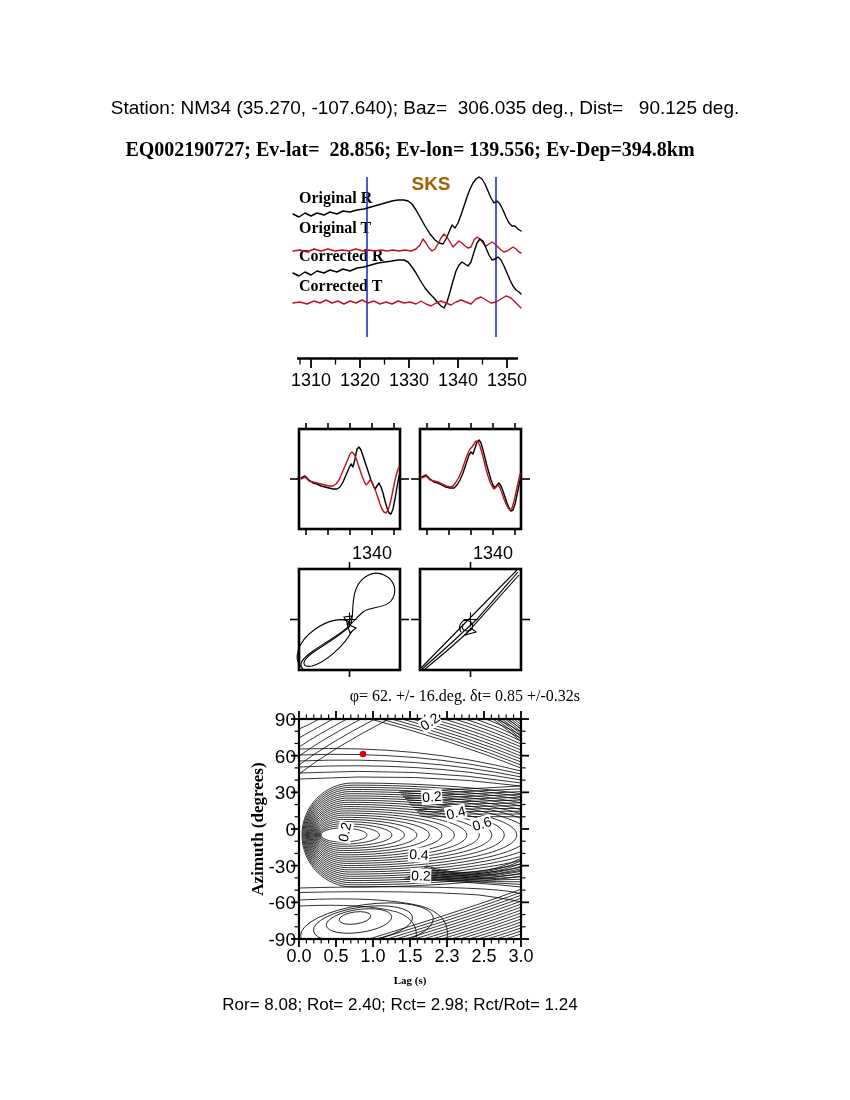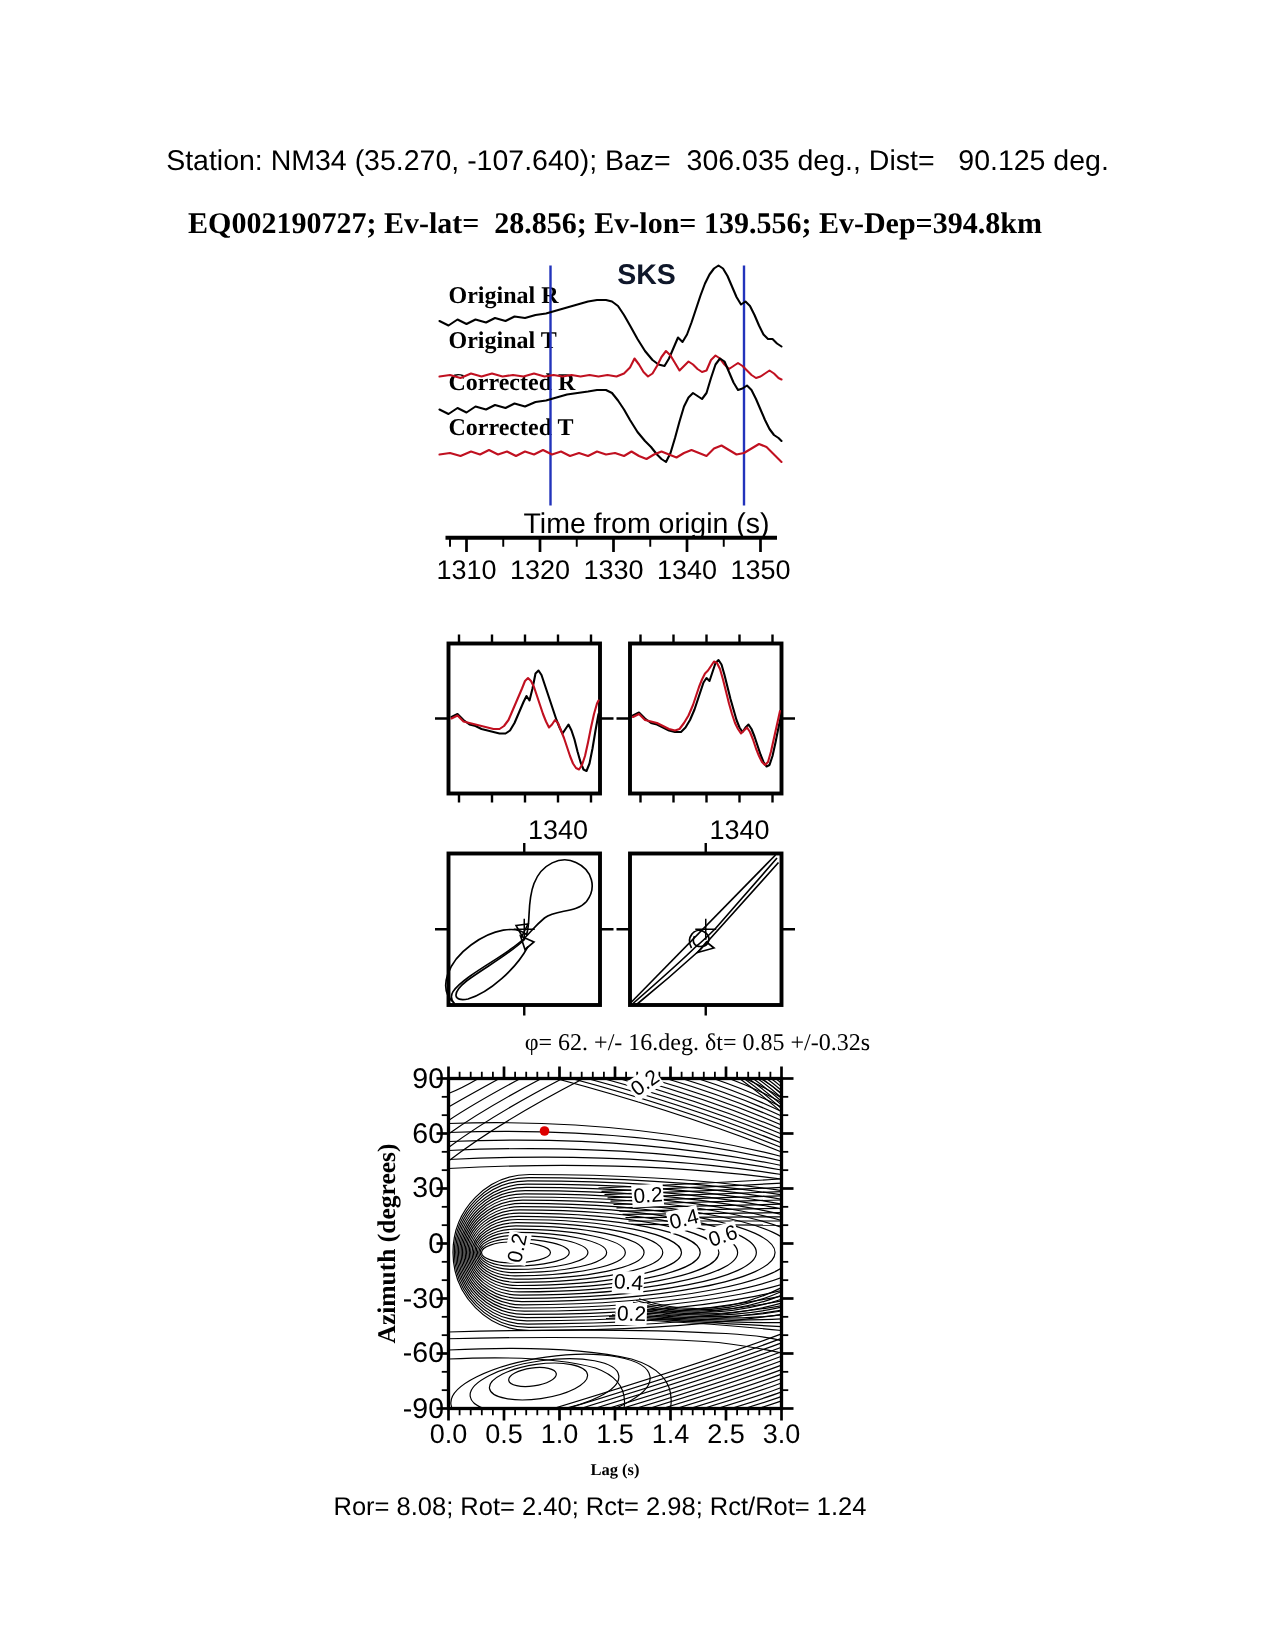"SKS" div.abs { color: #0f172a -> #a16207 }
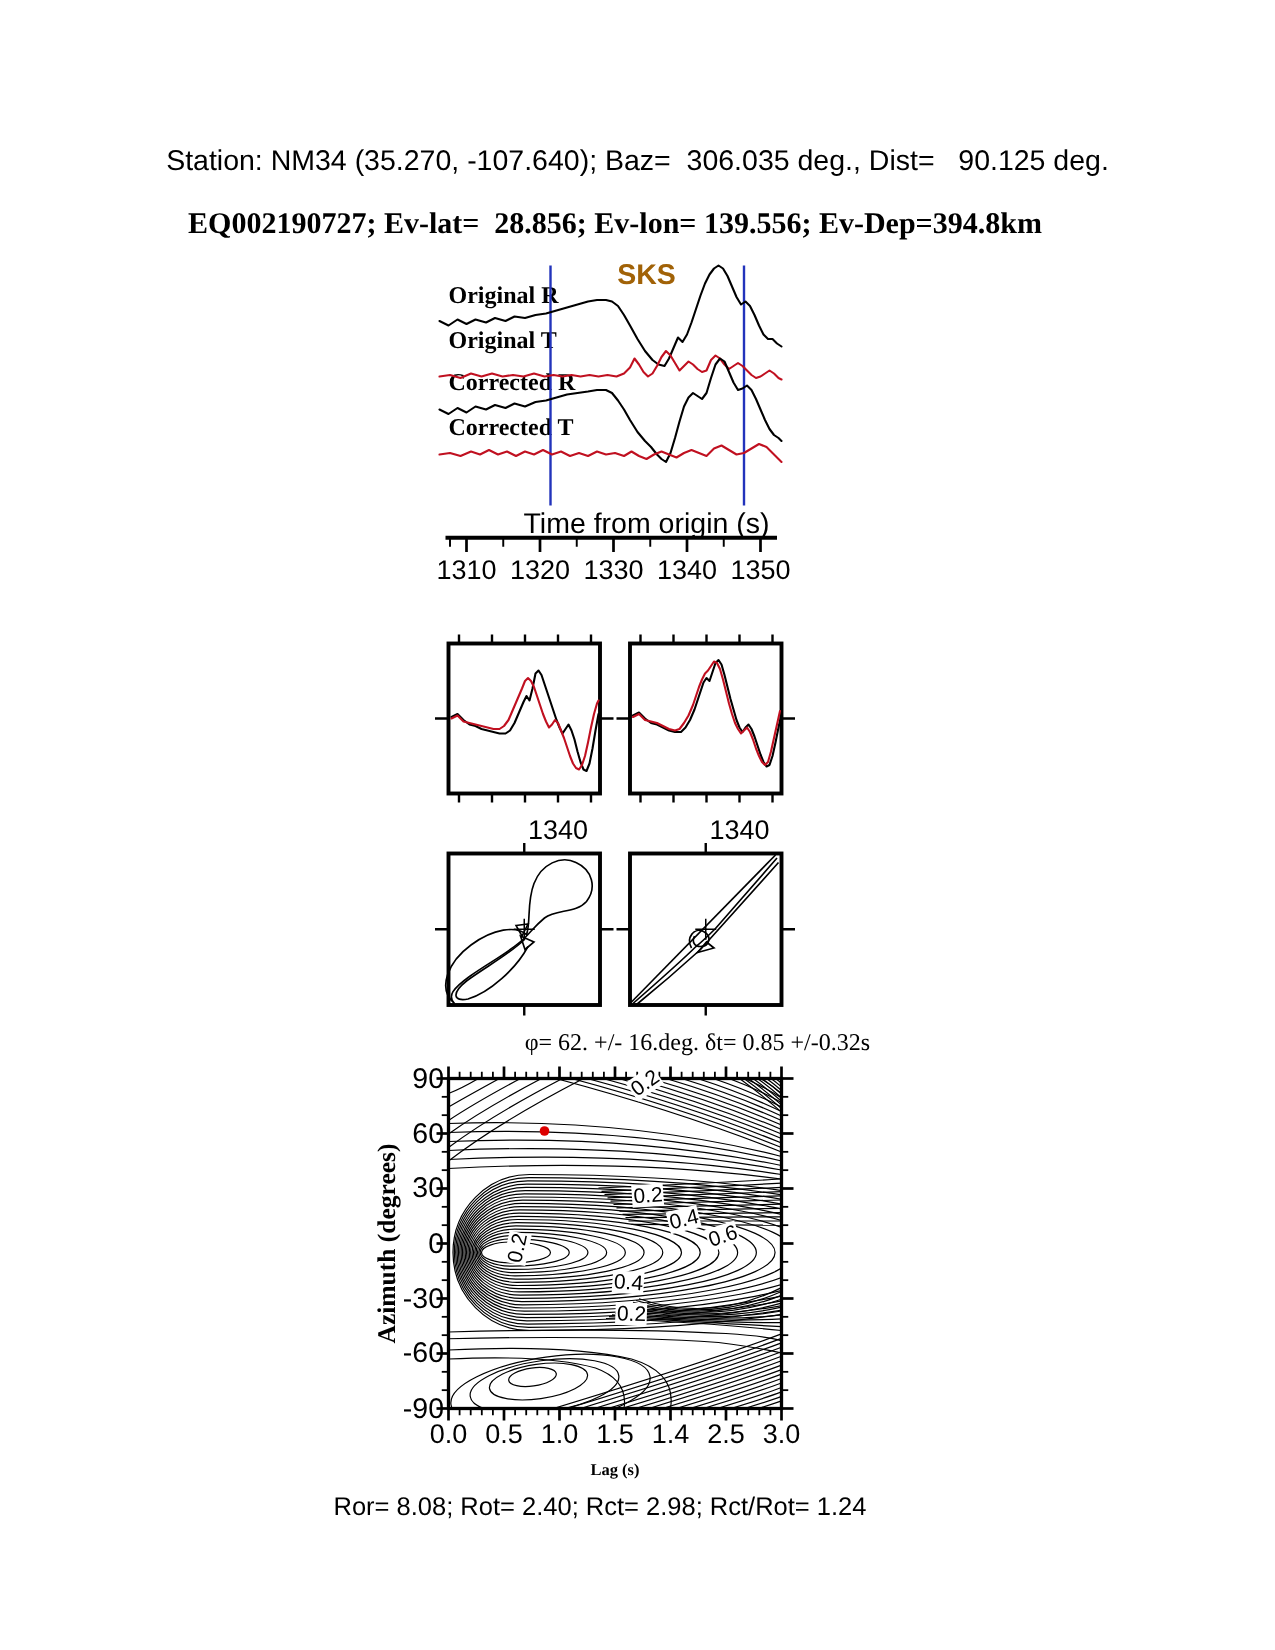"Time from origin (s)" div.abs { html: <div>Time from origin (s)</div> -> none }
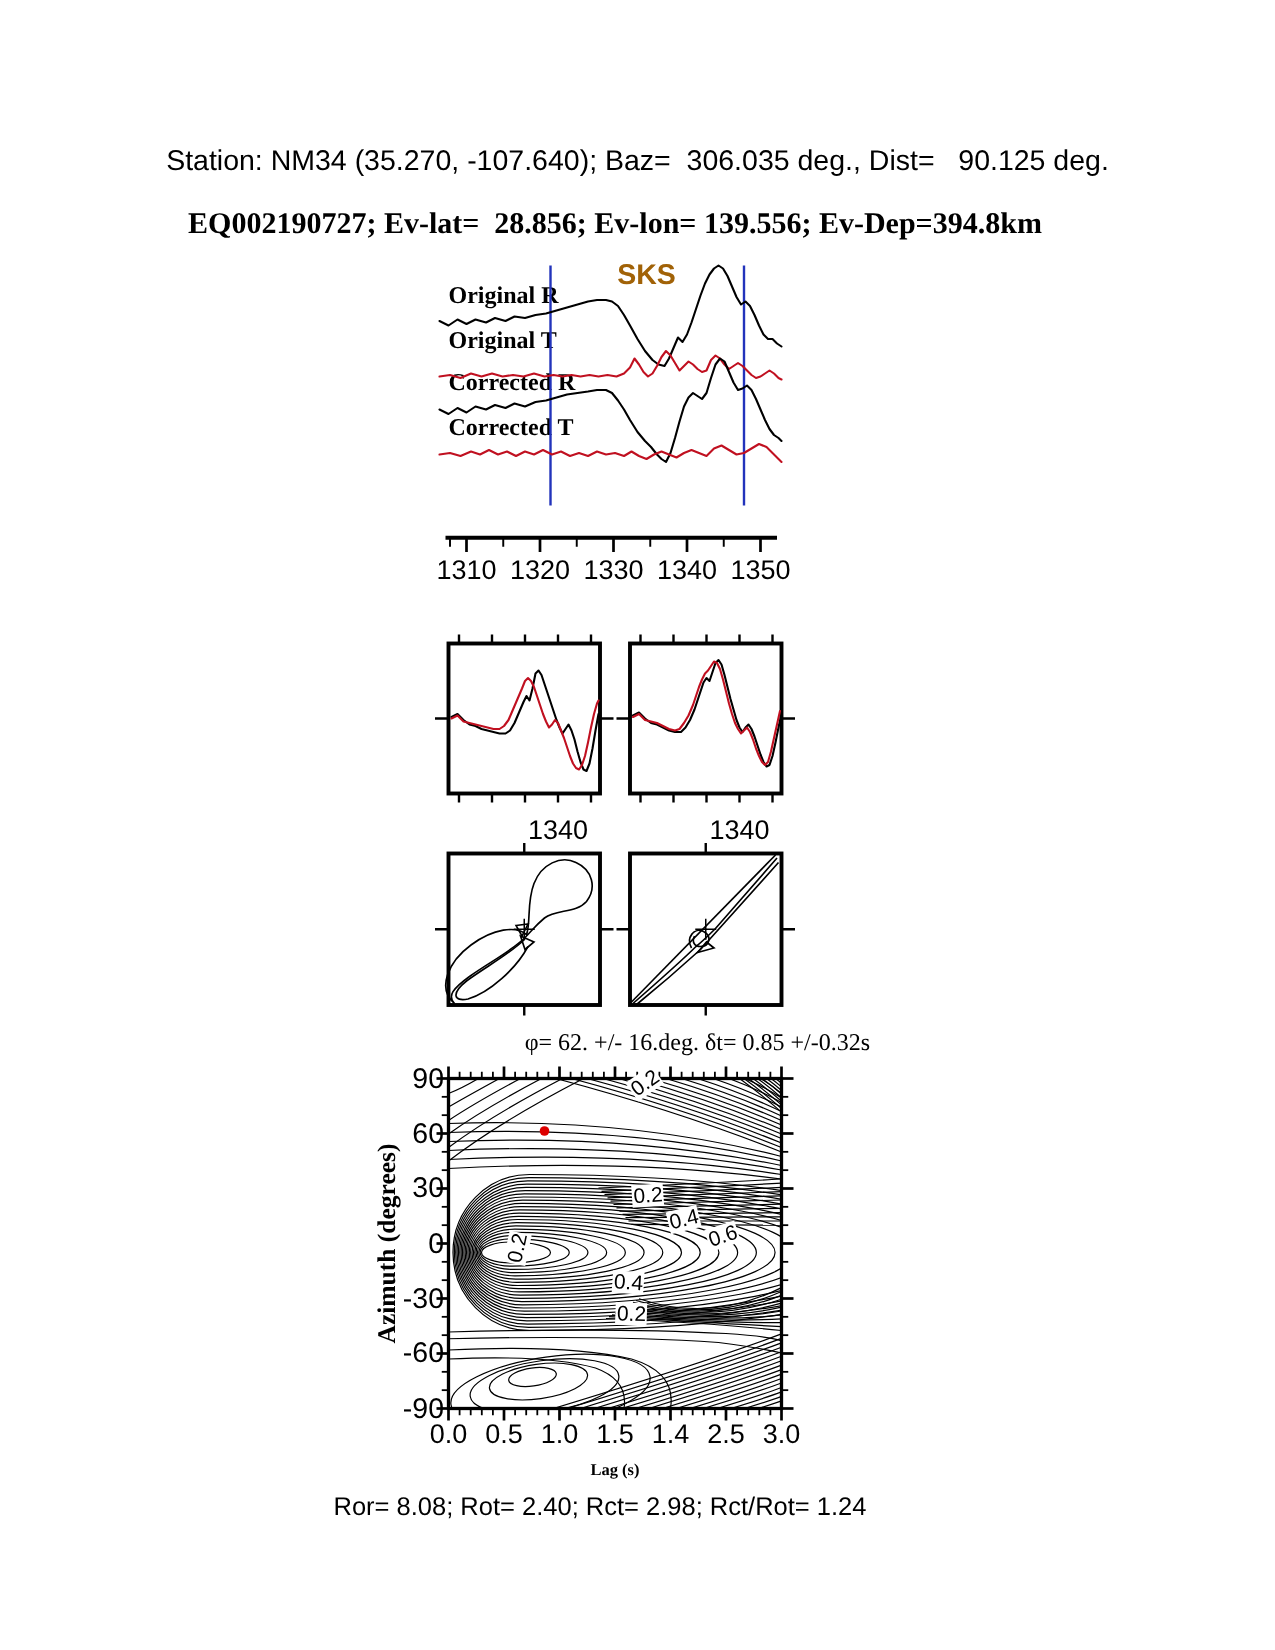"1.4" div.tnum { text: 1.4 -> 2.3 }
